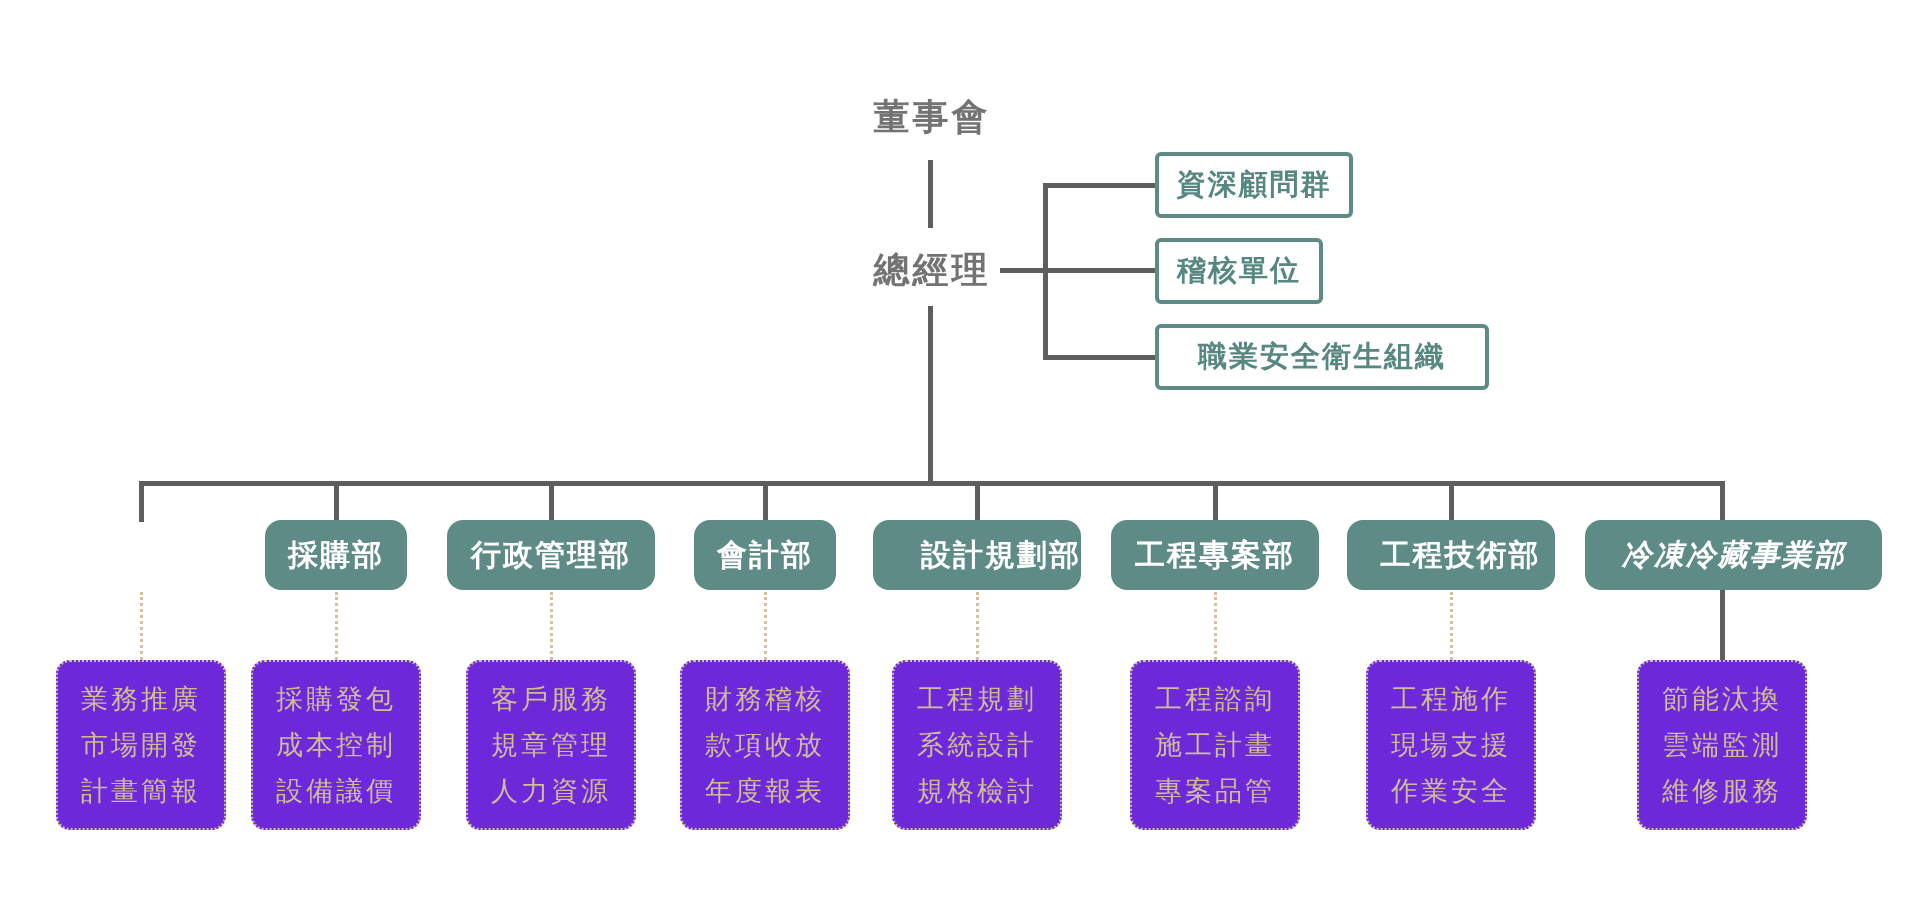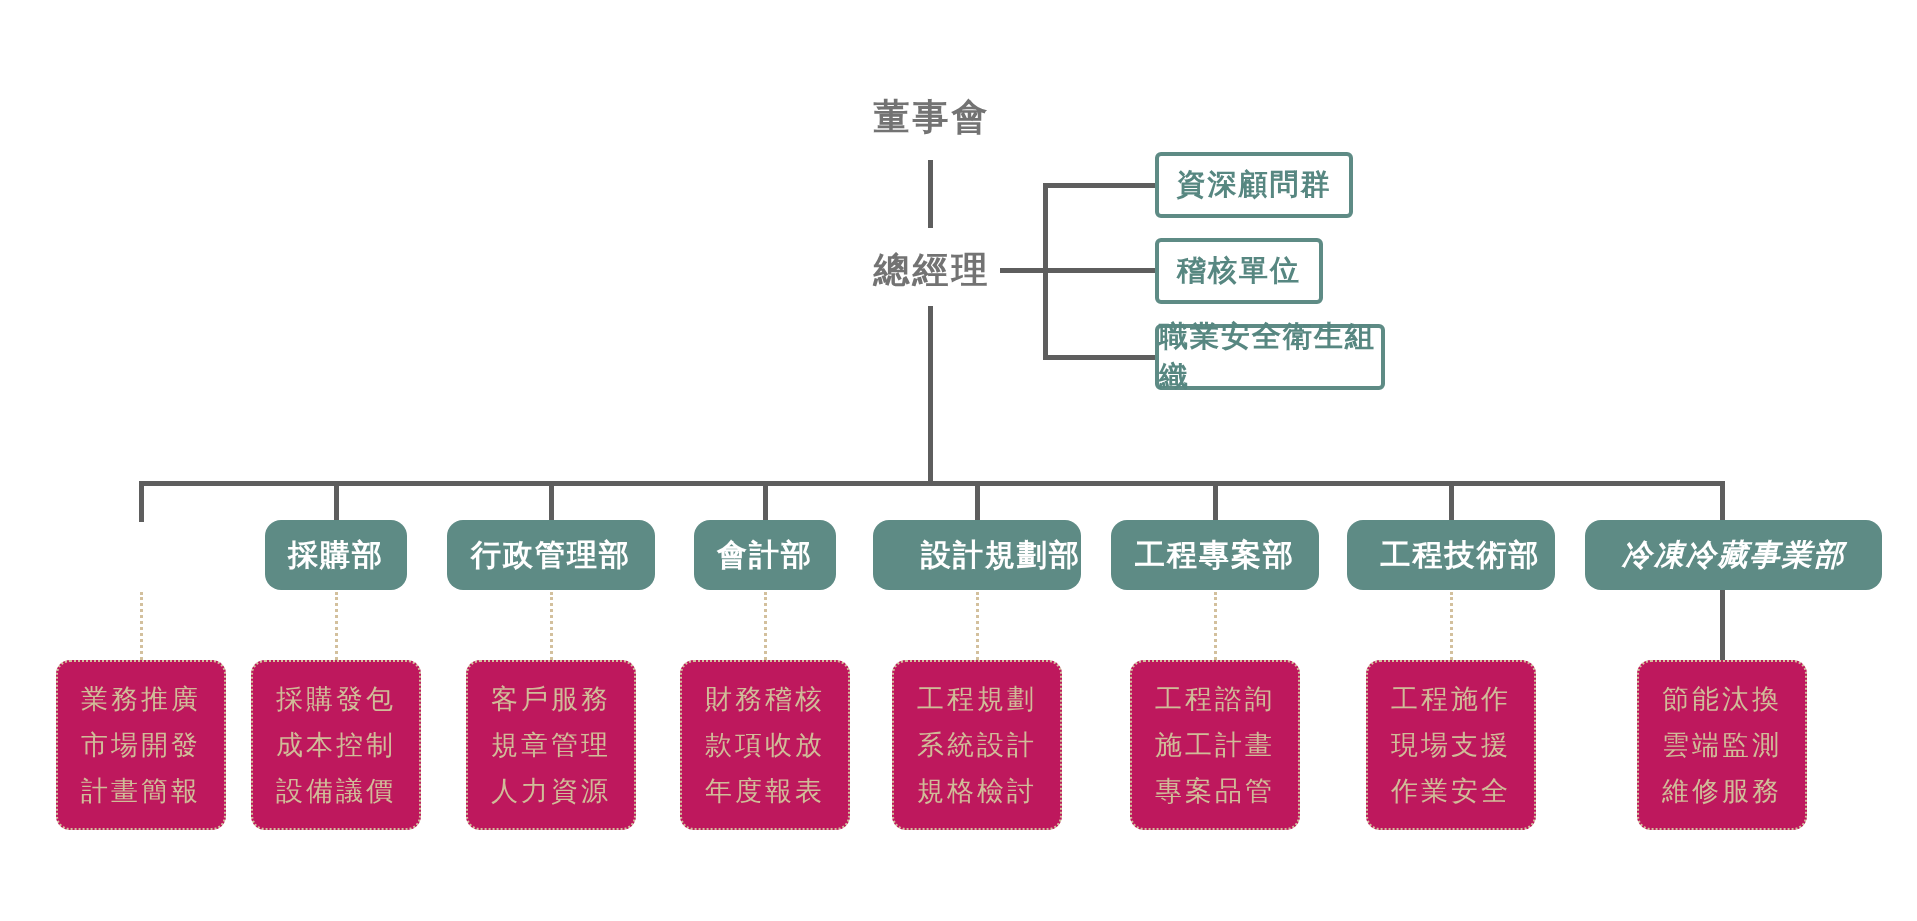"職業安全衛生組織" div.obox { width: 230px -> 334px }
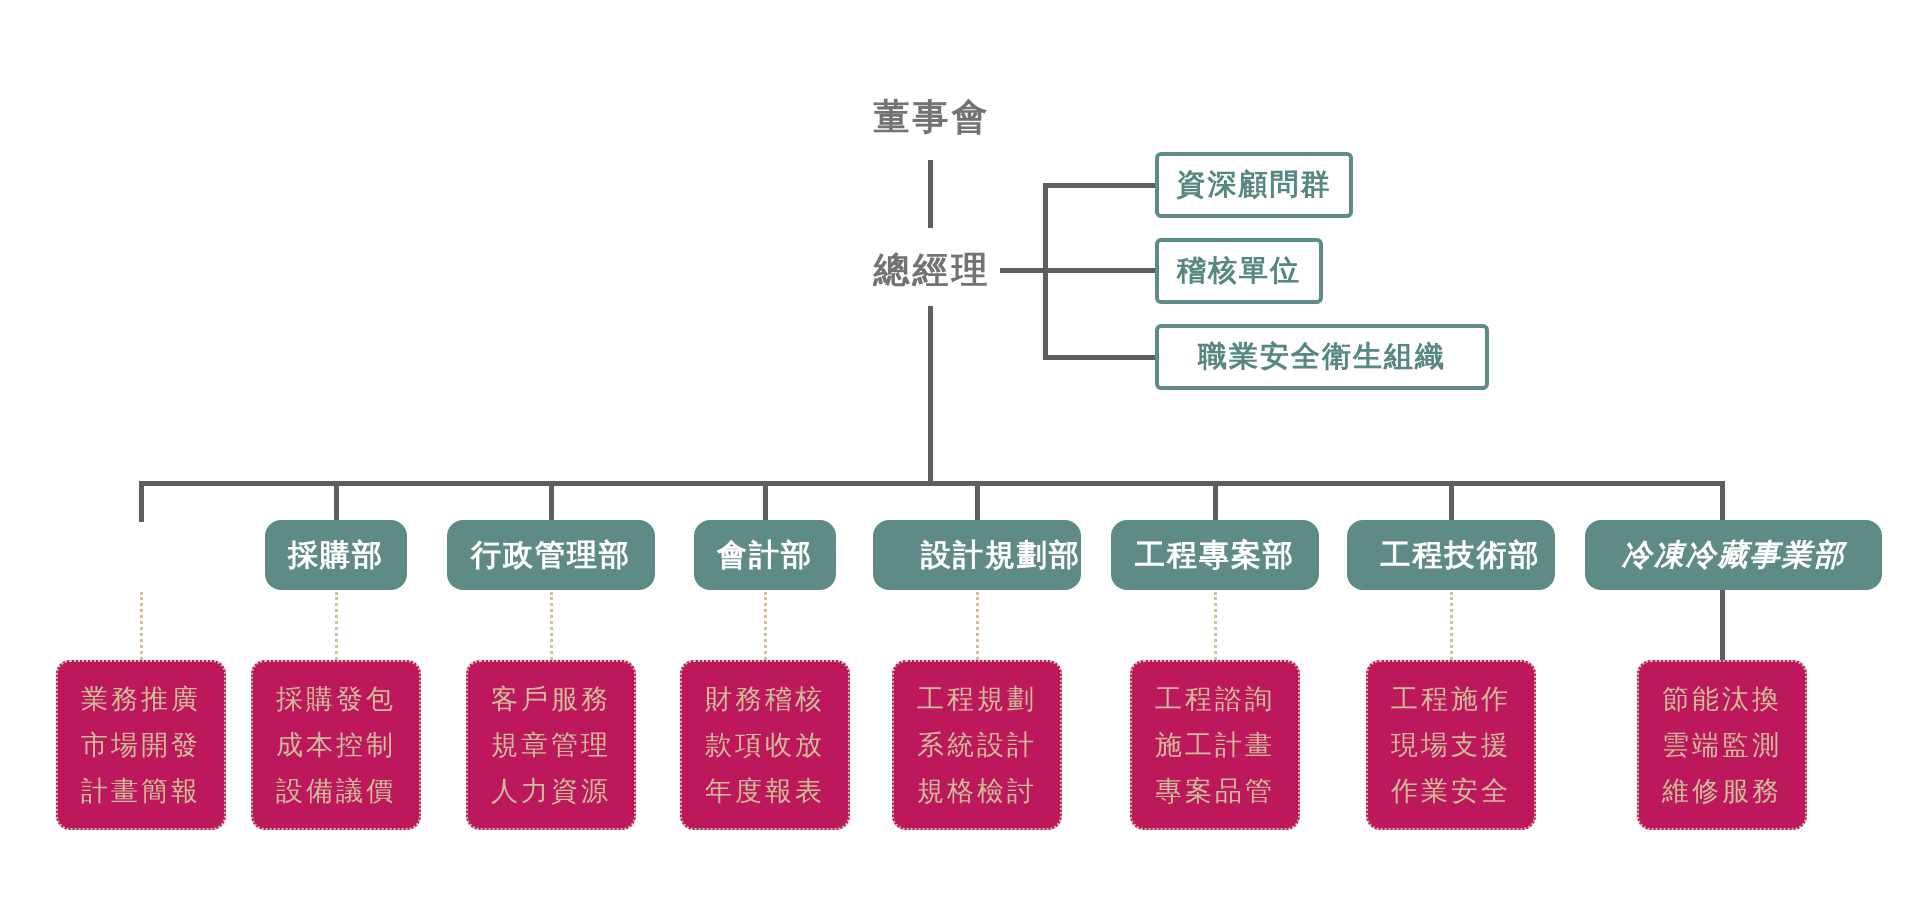"業務推廣" .sub { background: #be185d -> #6d28d9 }
